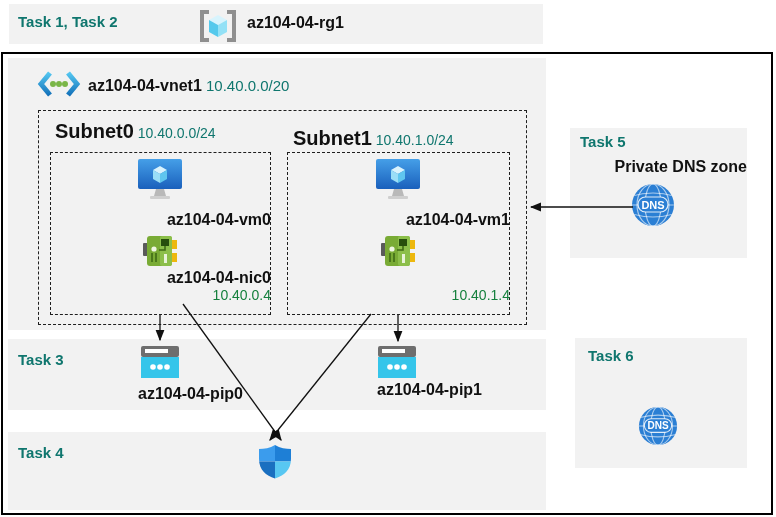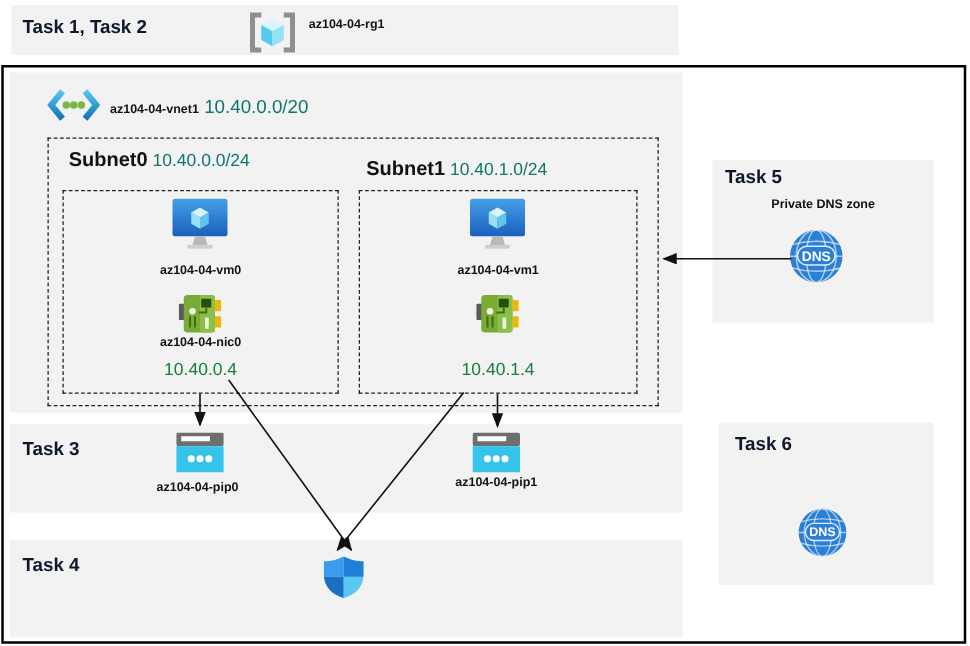"Task 1, Task 2" .task-label { color: #0f172a -> #0f766e }
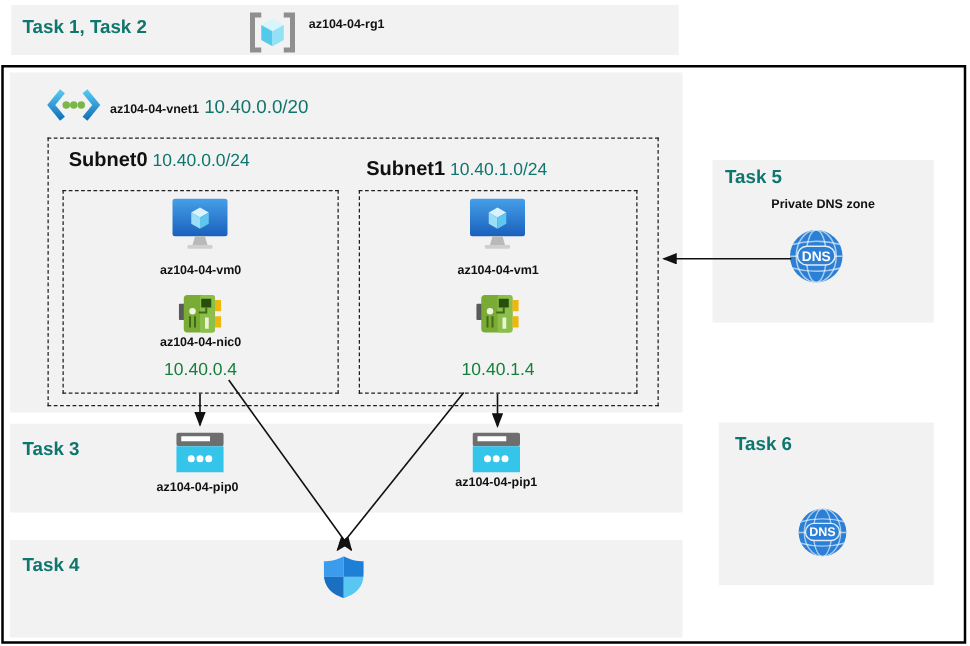"az104-04-rg1" .ent-label { font-size: 10px -> 16px }
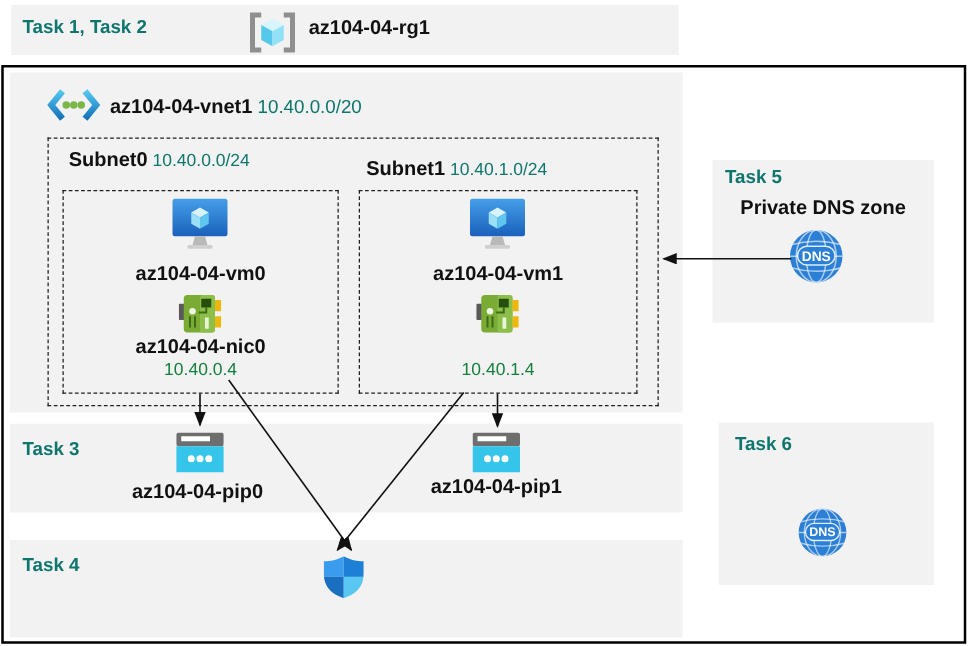"Subnet0" .sub-label b { font-size: 16px -> 20px }
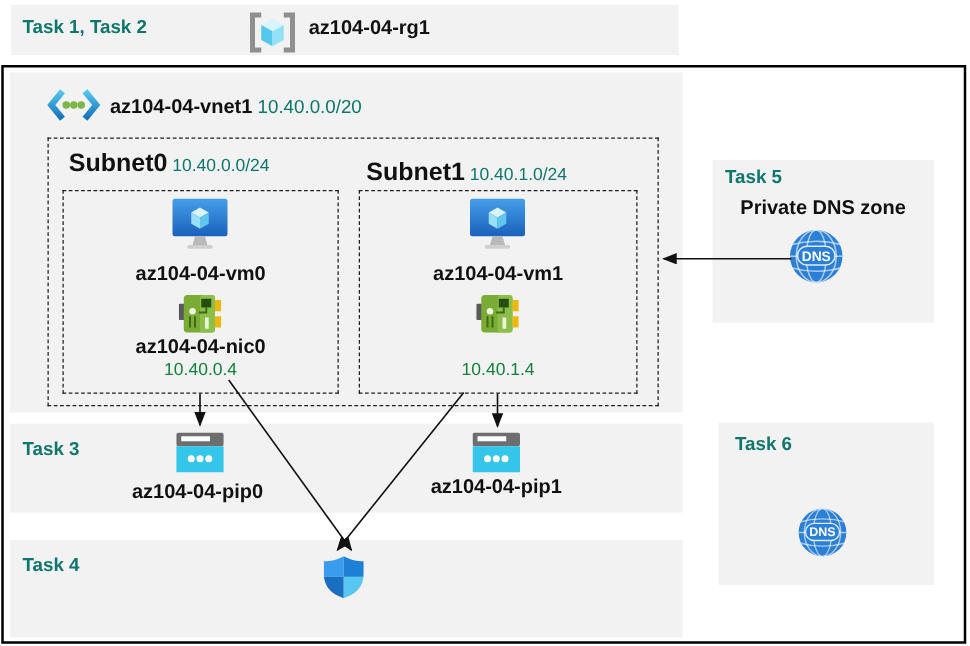"Private DNS zone" .center { text-align: center -> right }
